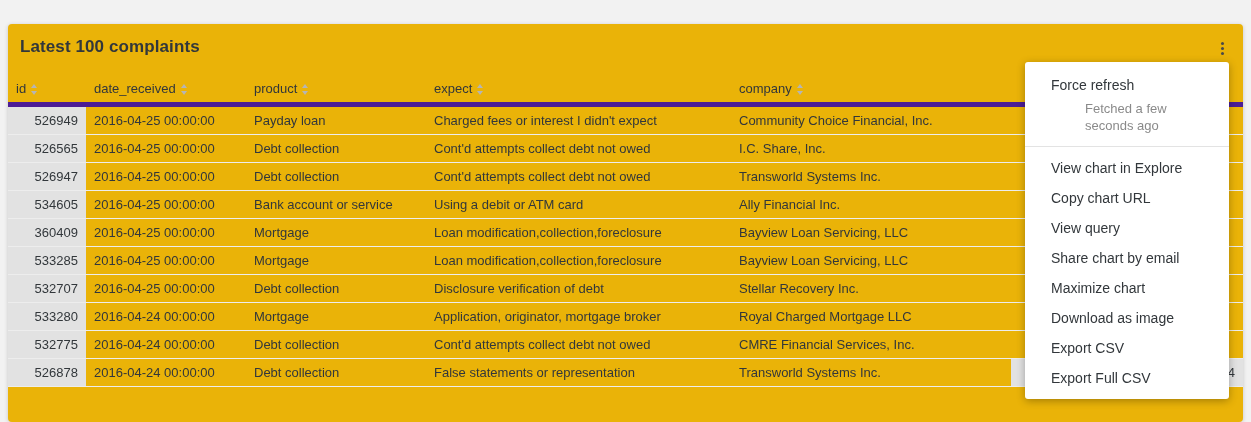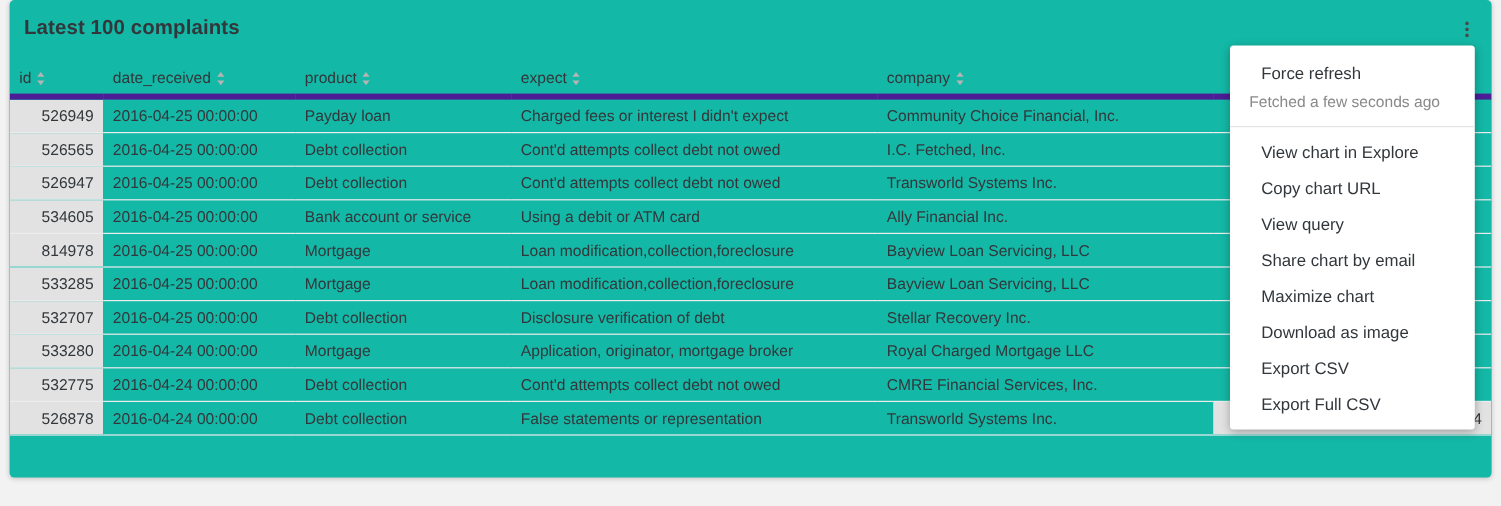"Latest 100 complaints" .card { background: #14b8a6 -> #eab308; top: 0 -> 24px }
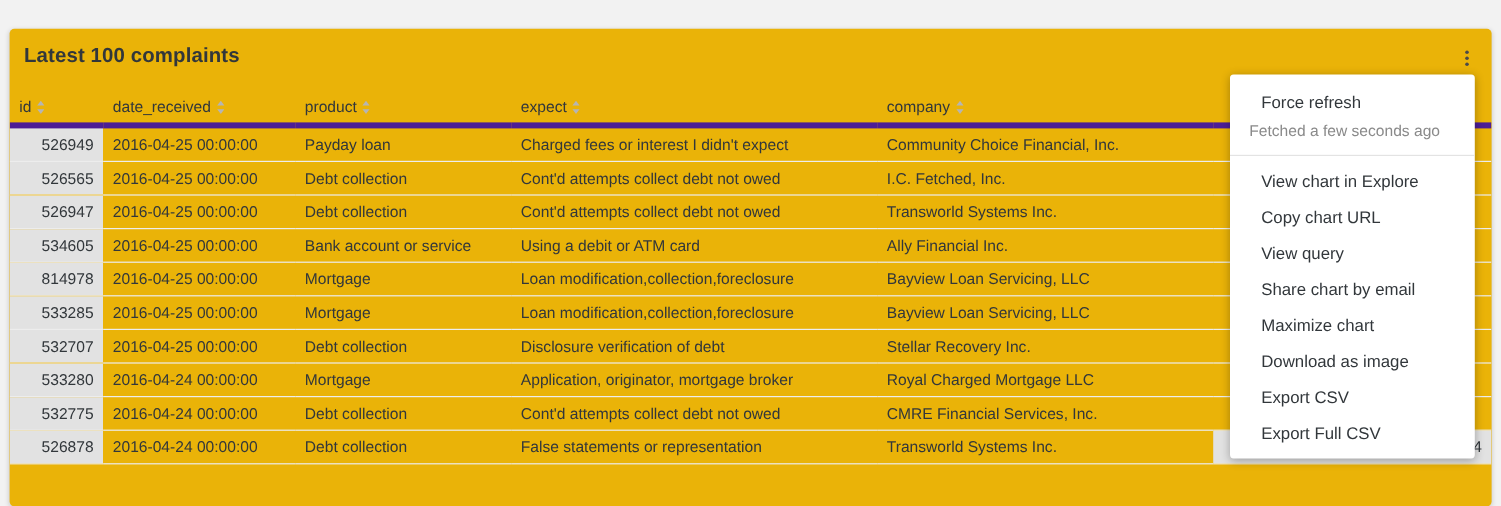"Fetched a few seconds ago" .menu-sub { margin-left: none -> 44px }
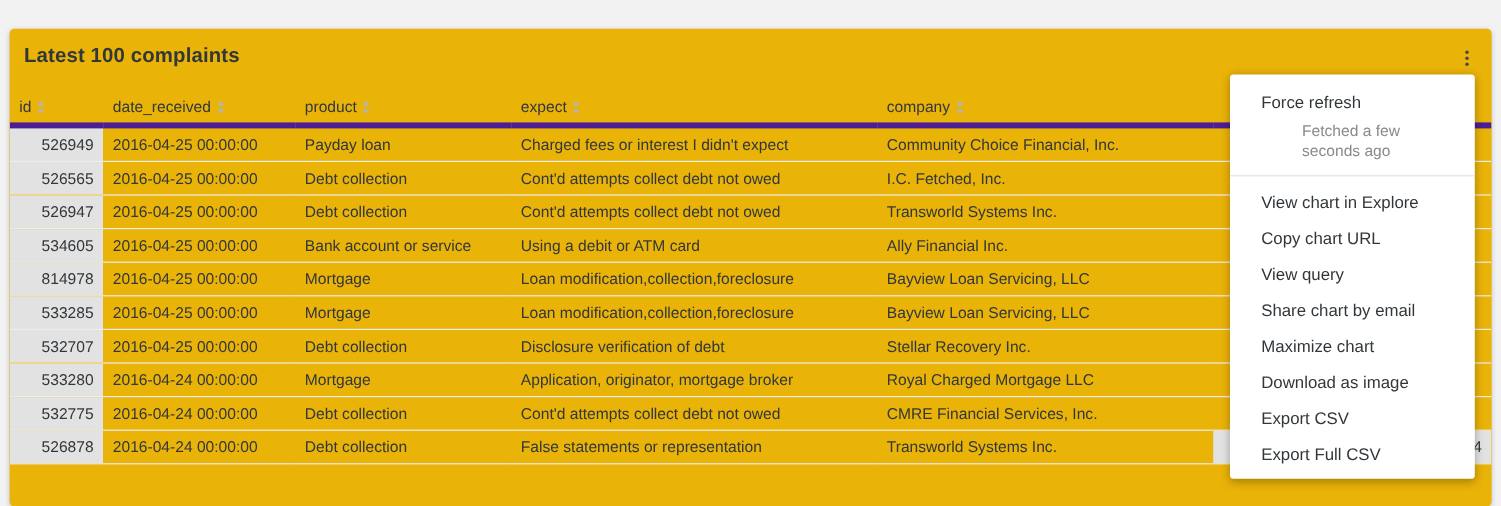"I.C. Fetched, Inc." td { text: Fetched -> Share }
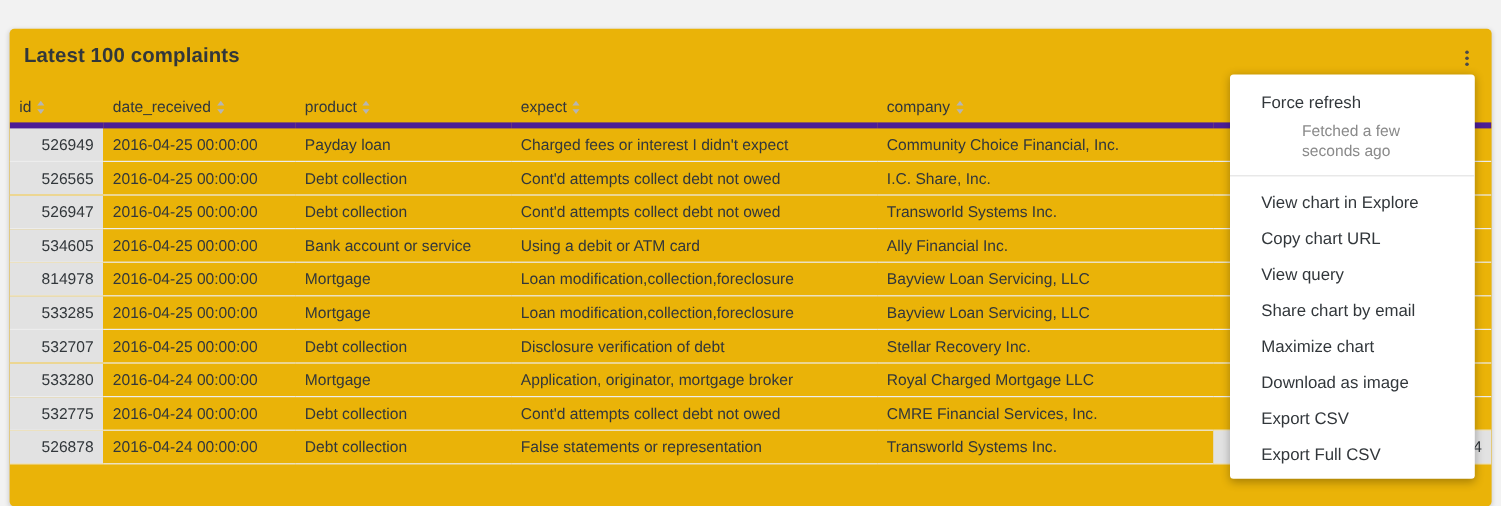"814978" td.id-cell { text: 814978 -> 360409 }
